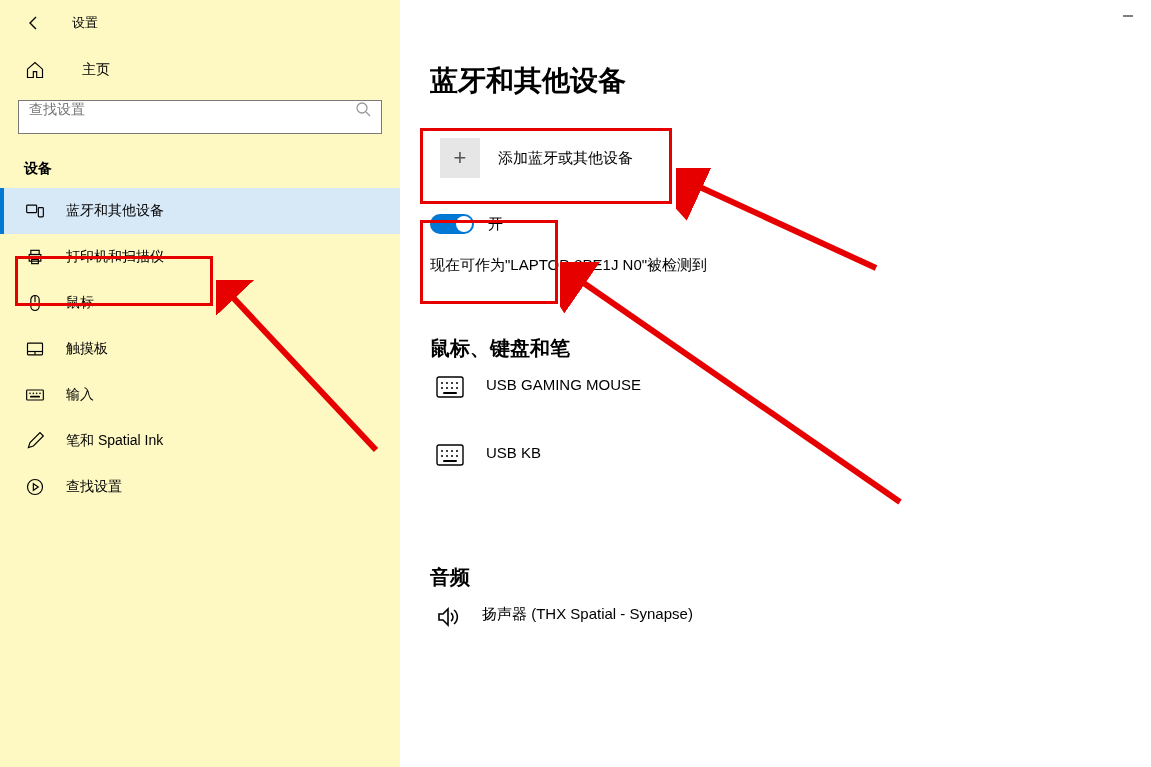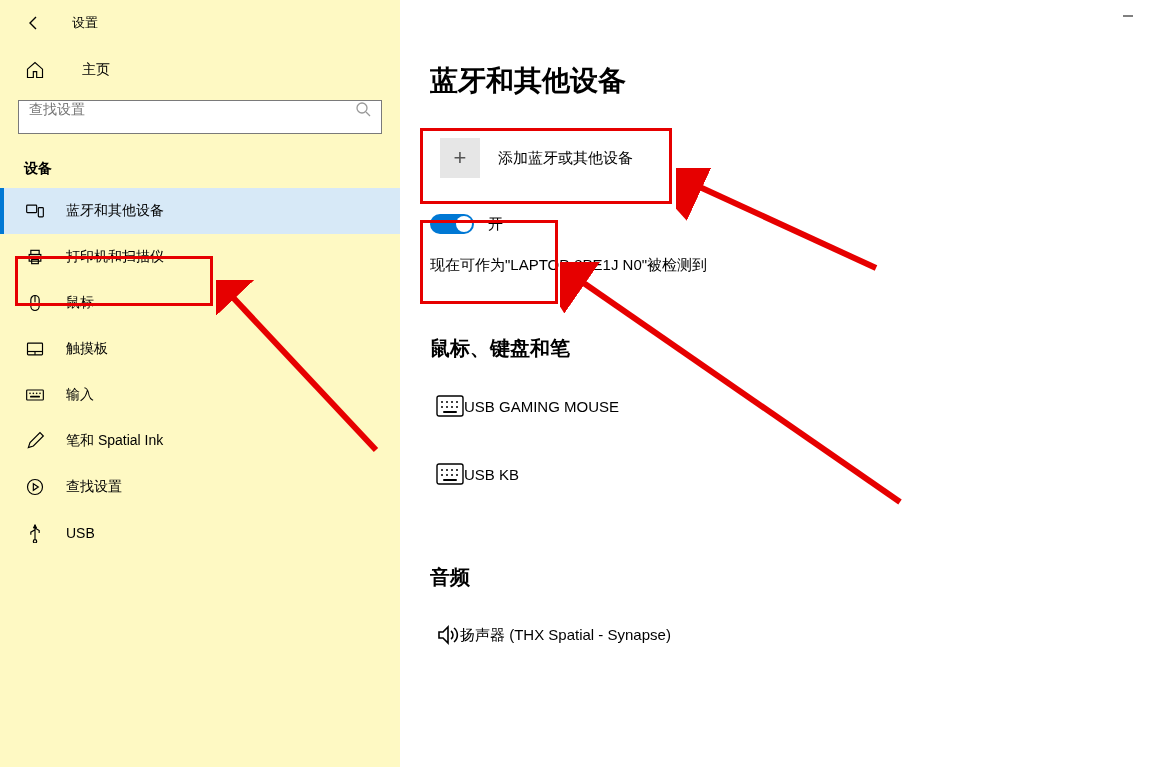"USB GAMING MOUSE" .device-item { align-items: center -> none; gap: none -> 22px }
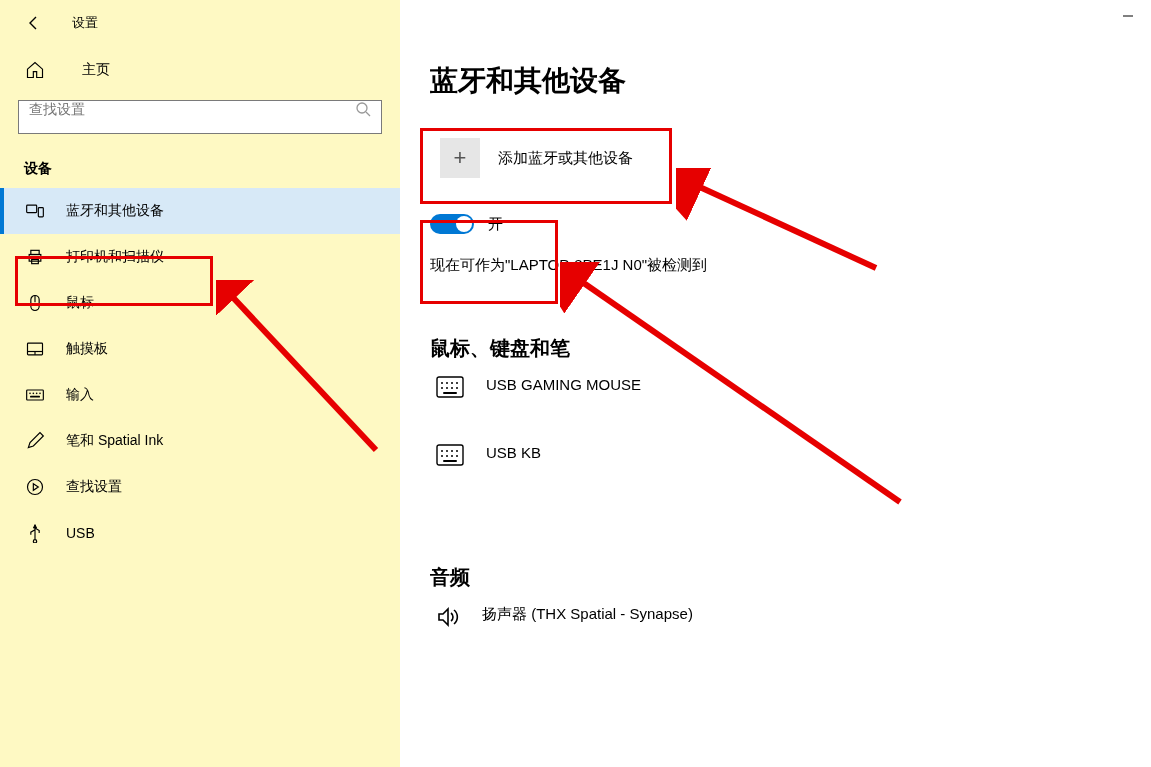"USB" div.nav-item { html: <div> <span> <svg> <path></path> <polygon></polygon> </svg> </span> <span>USB</span> </div> -> none }
